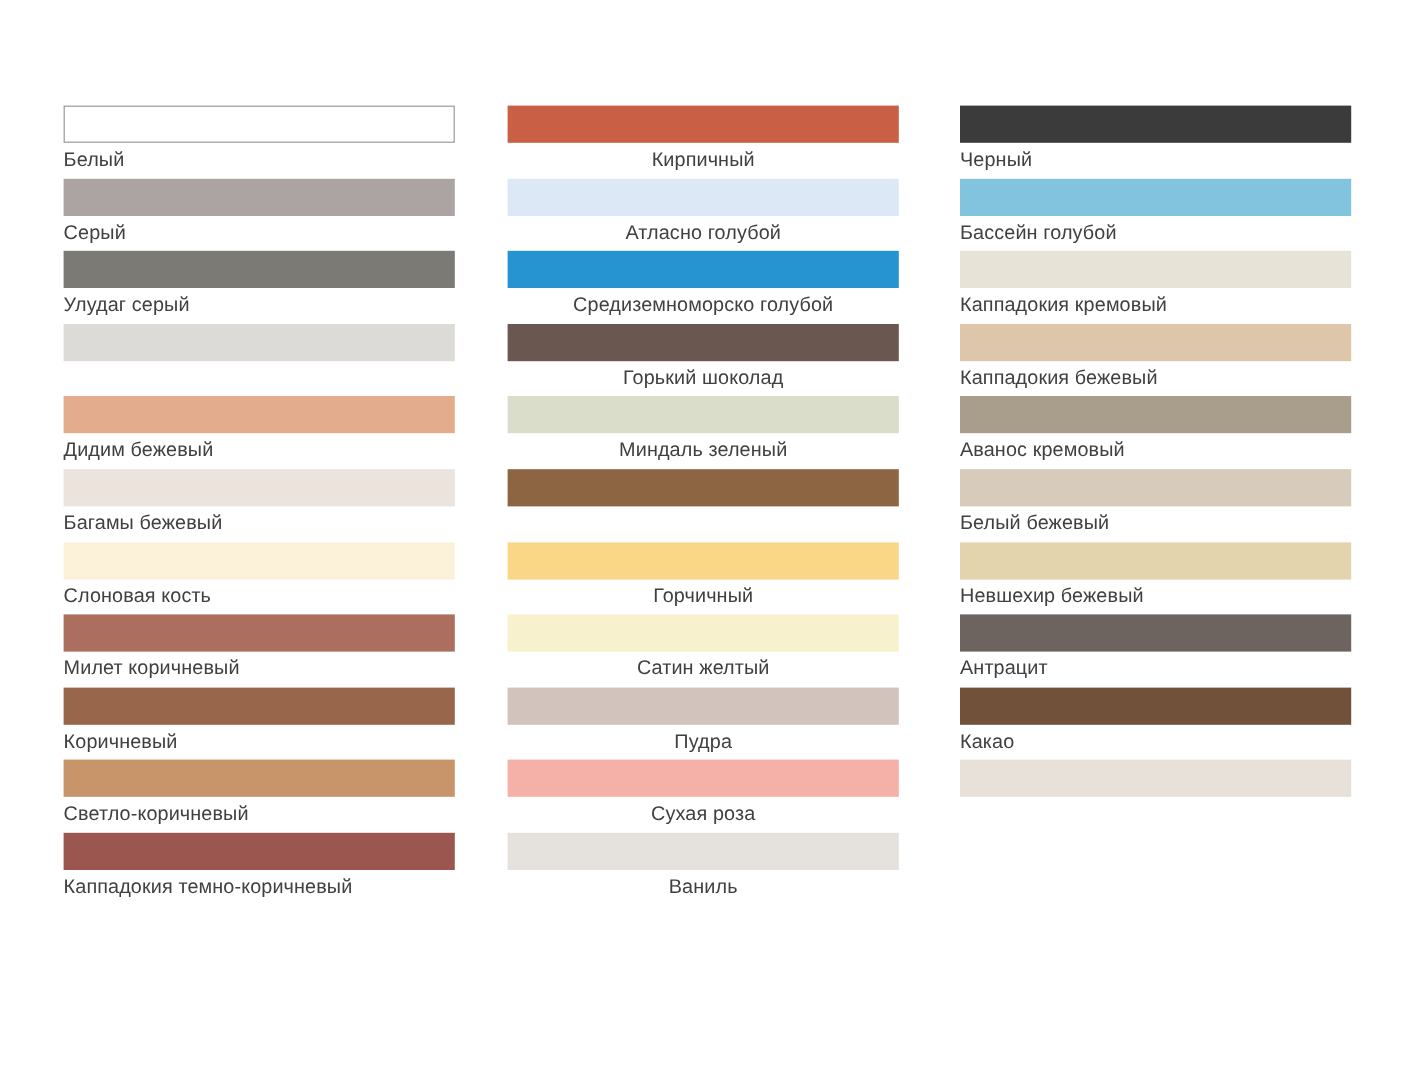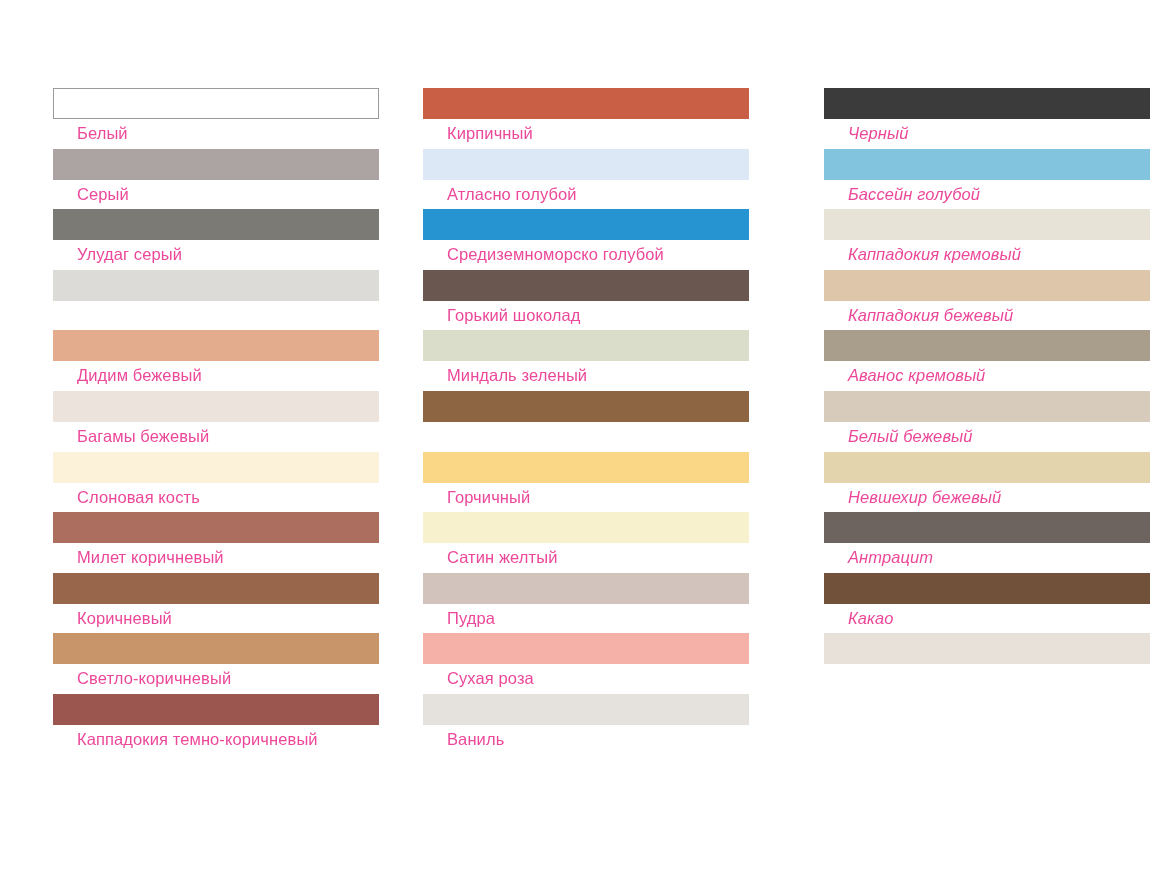"Белый" .swatch-label { color: #ec4899 -> #404040; margin-left: 24px -> none }
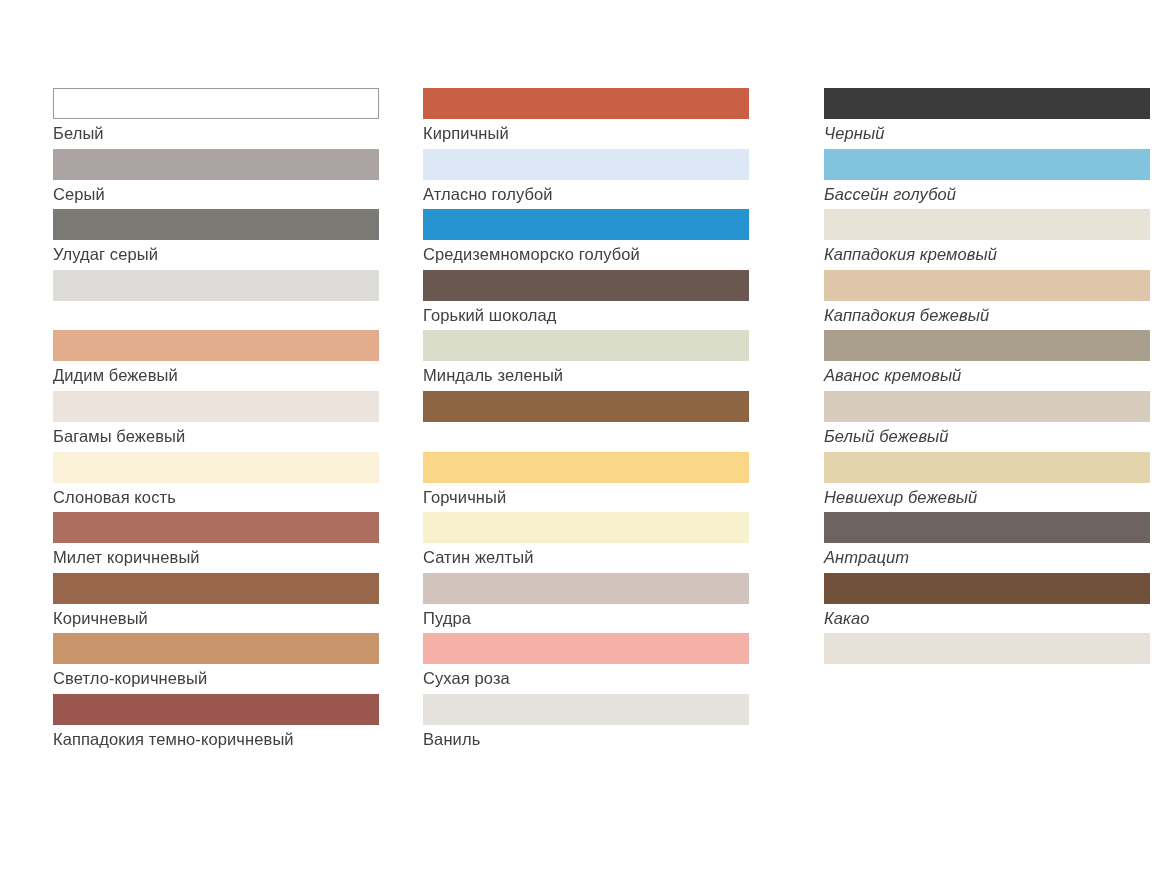"Кирпичный" #column-2 { text-align: none -> center }
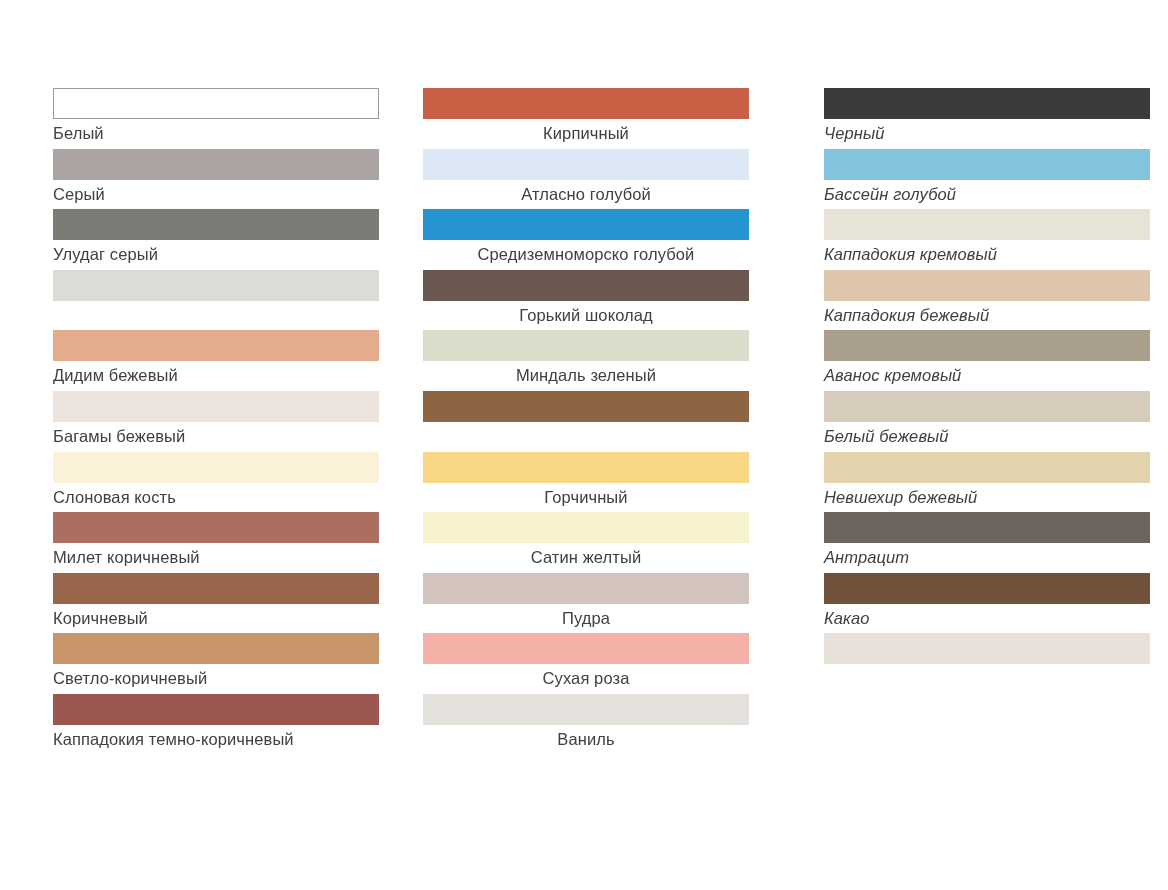"Черный" #column-3 { font-style: italic -> none; left: 824px -> 800px }
